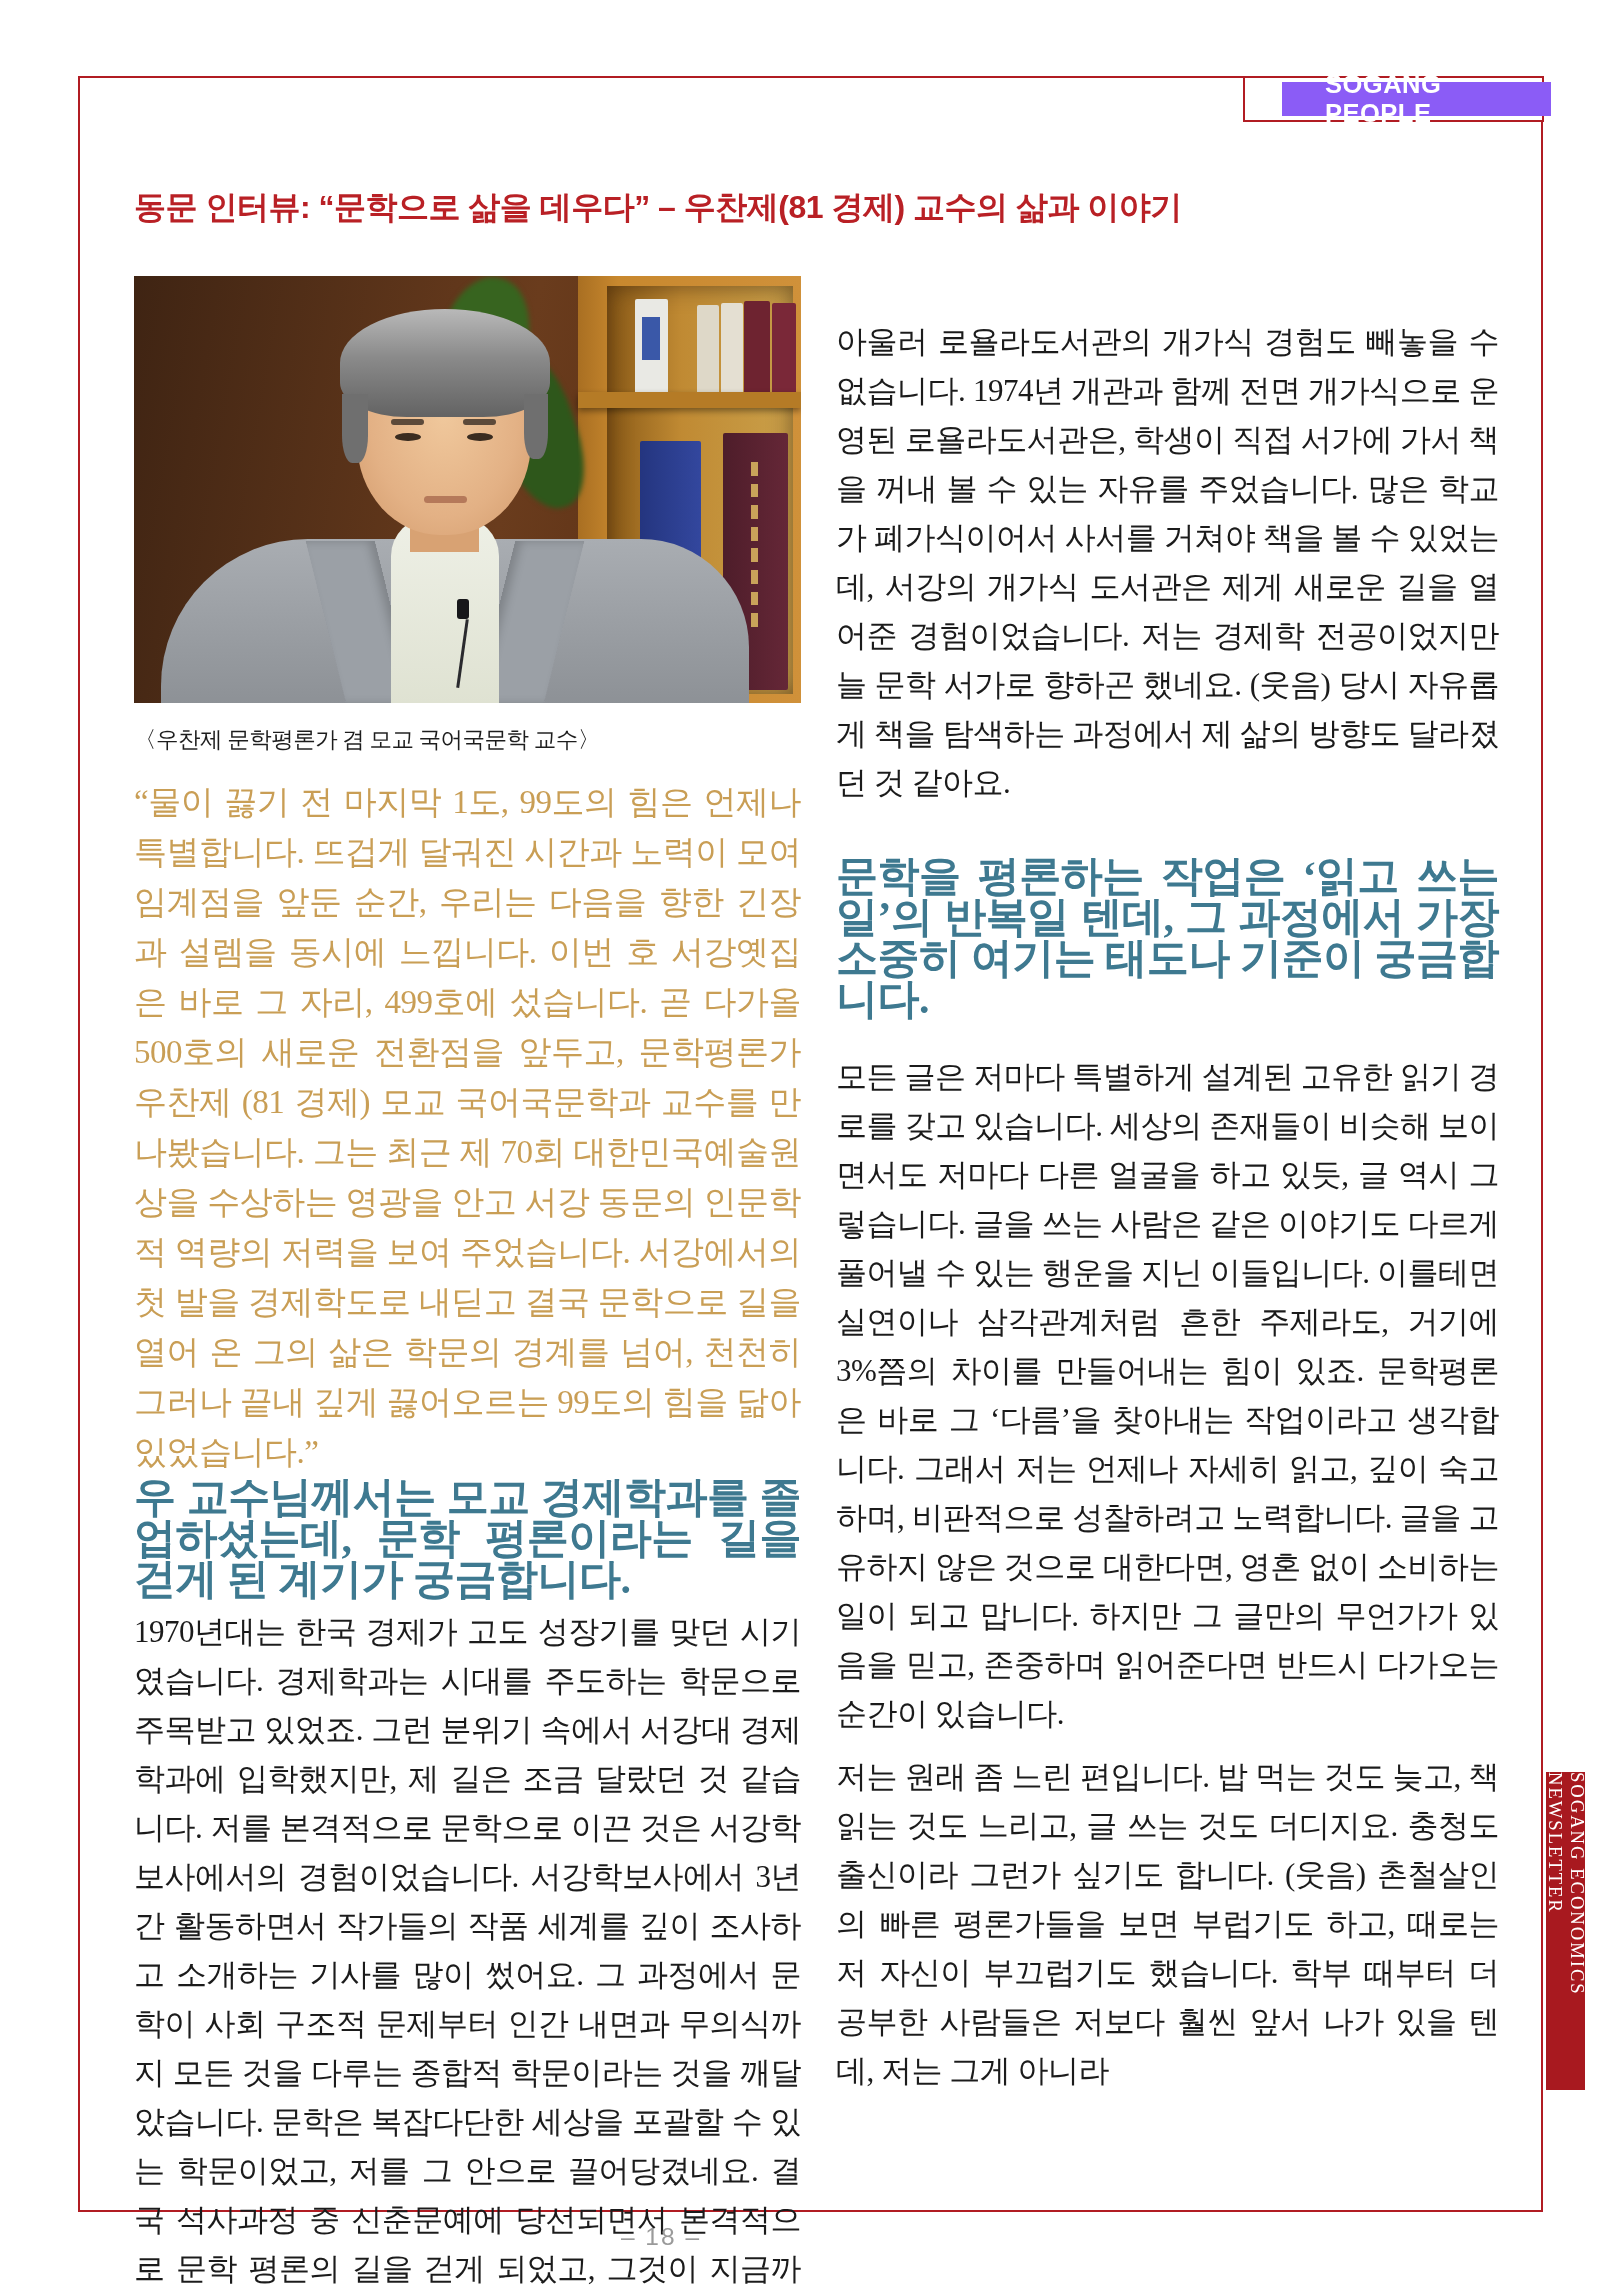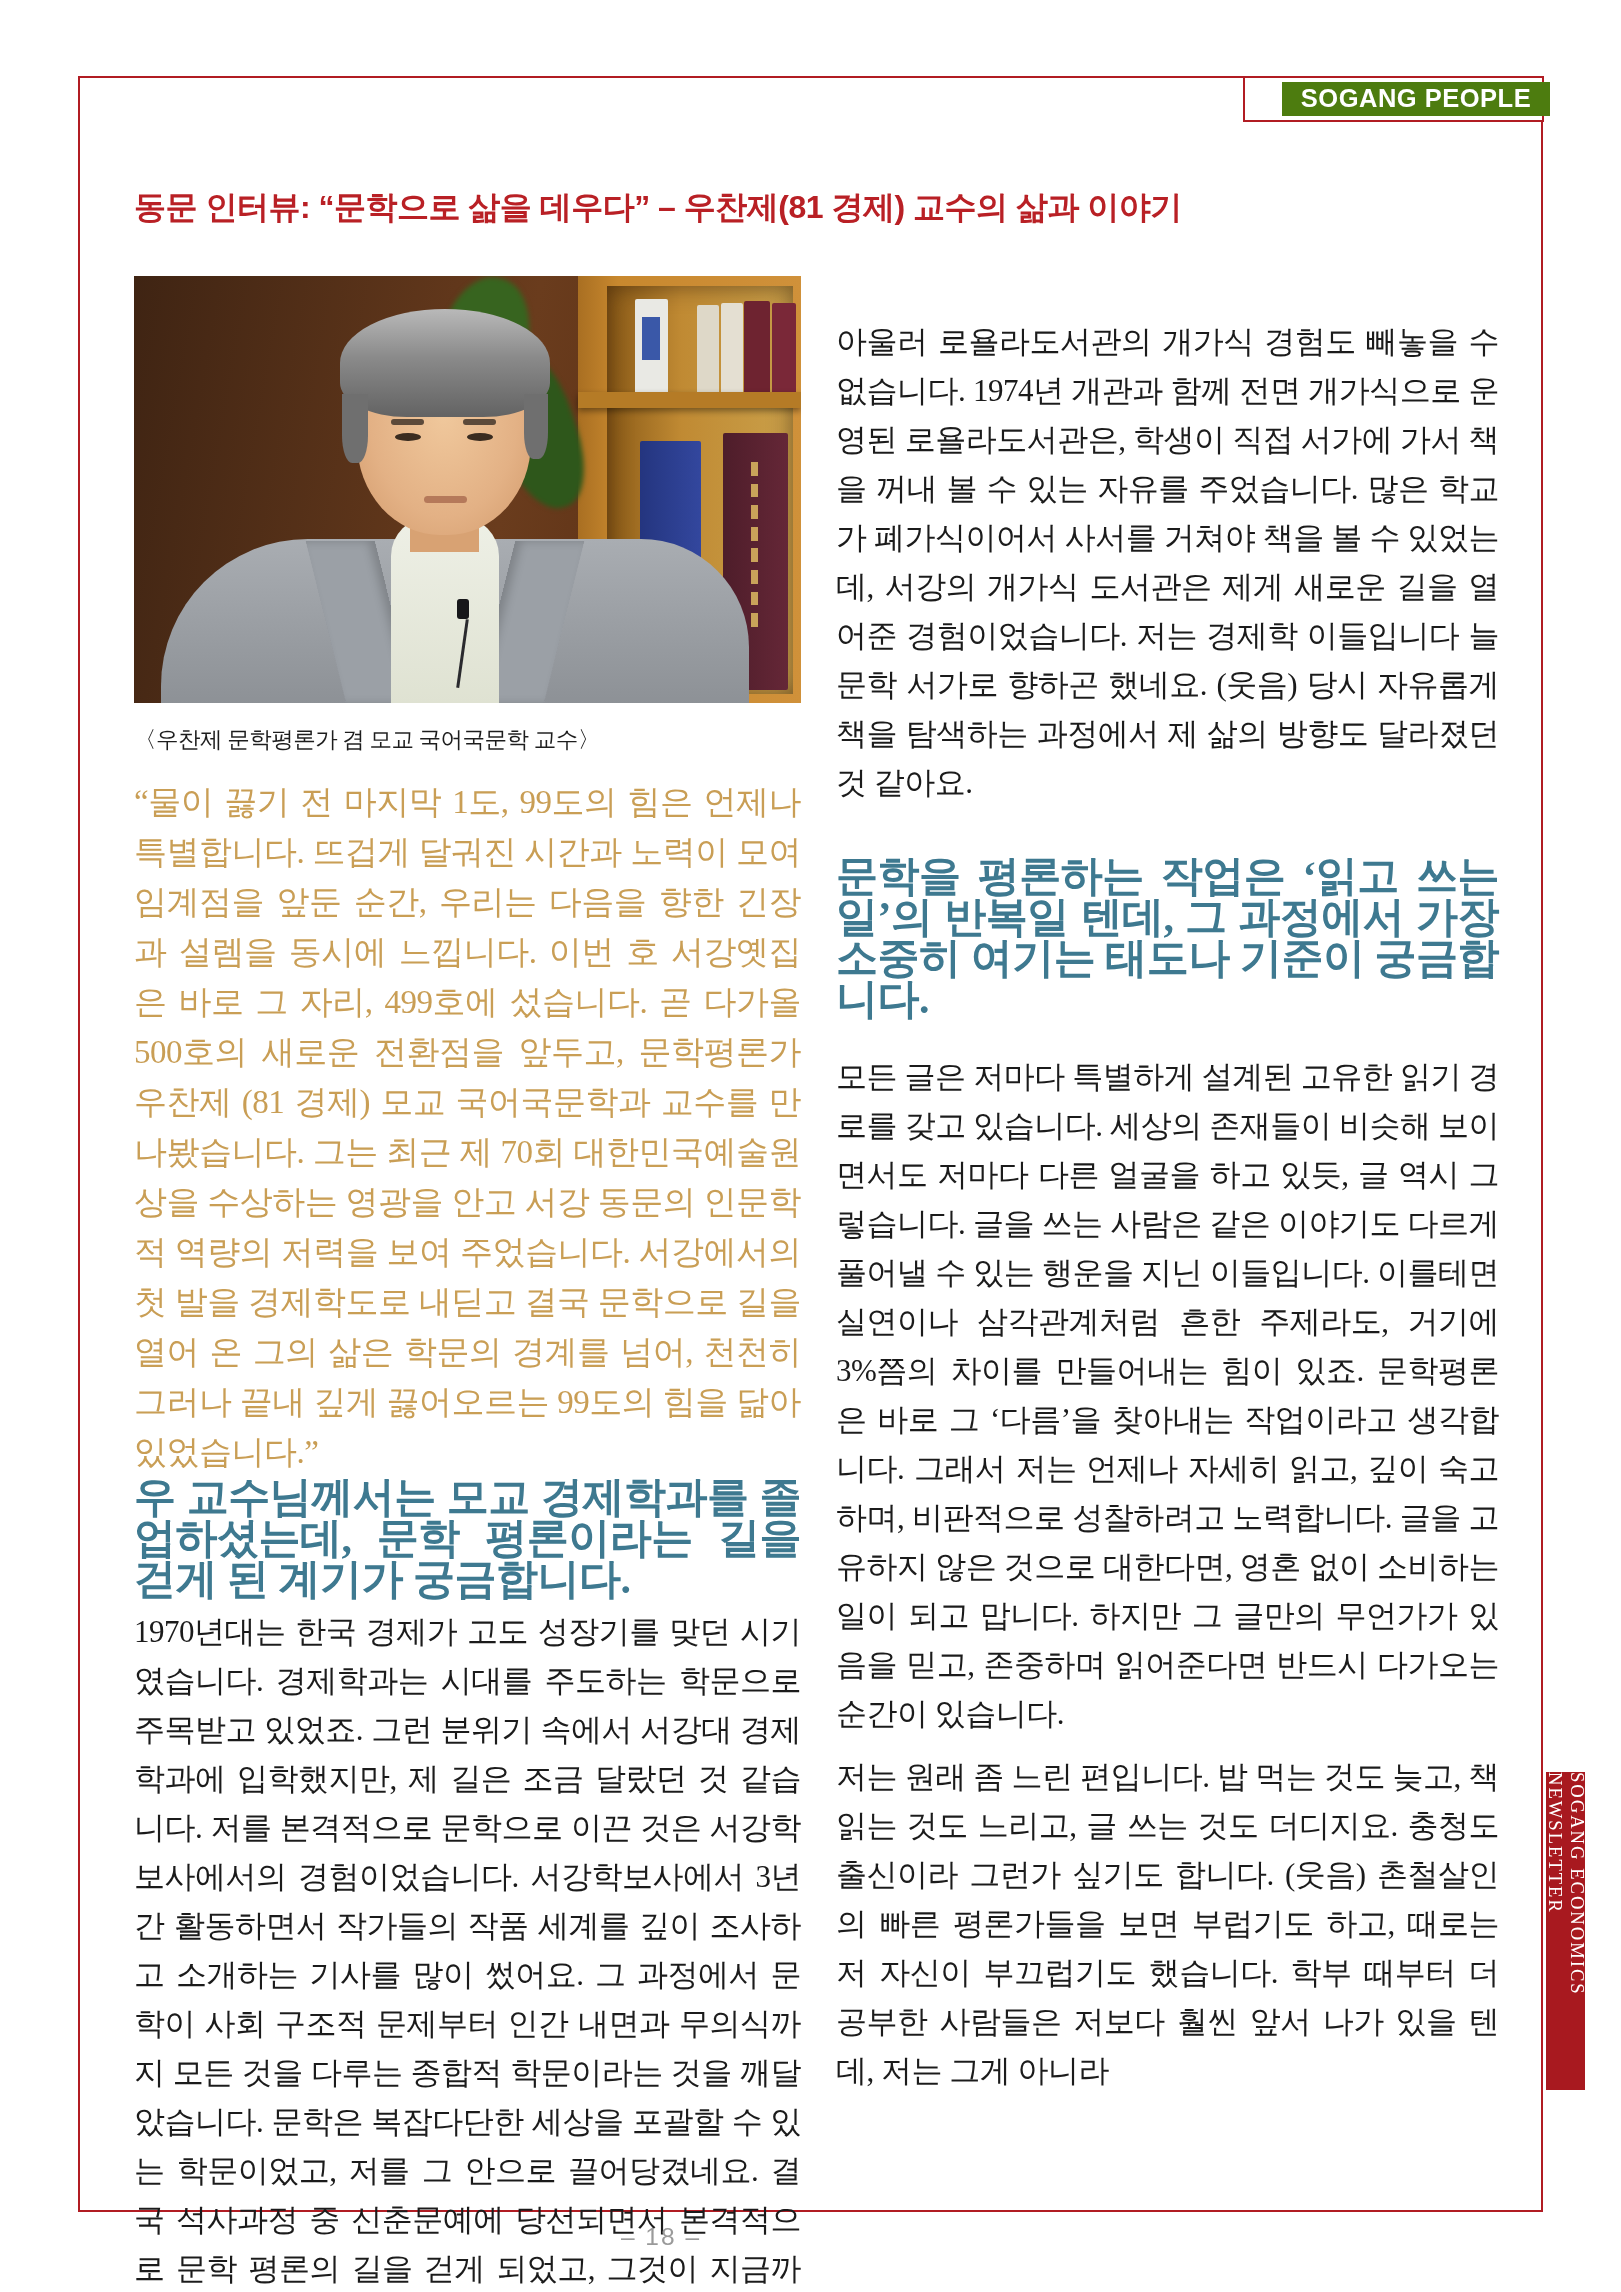"SOGANG PEOPLE" .badge { background: #4d7c0f -> #8b5cf6; padding-left: none -> 43px; width: 268px -> 226px }
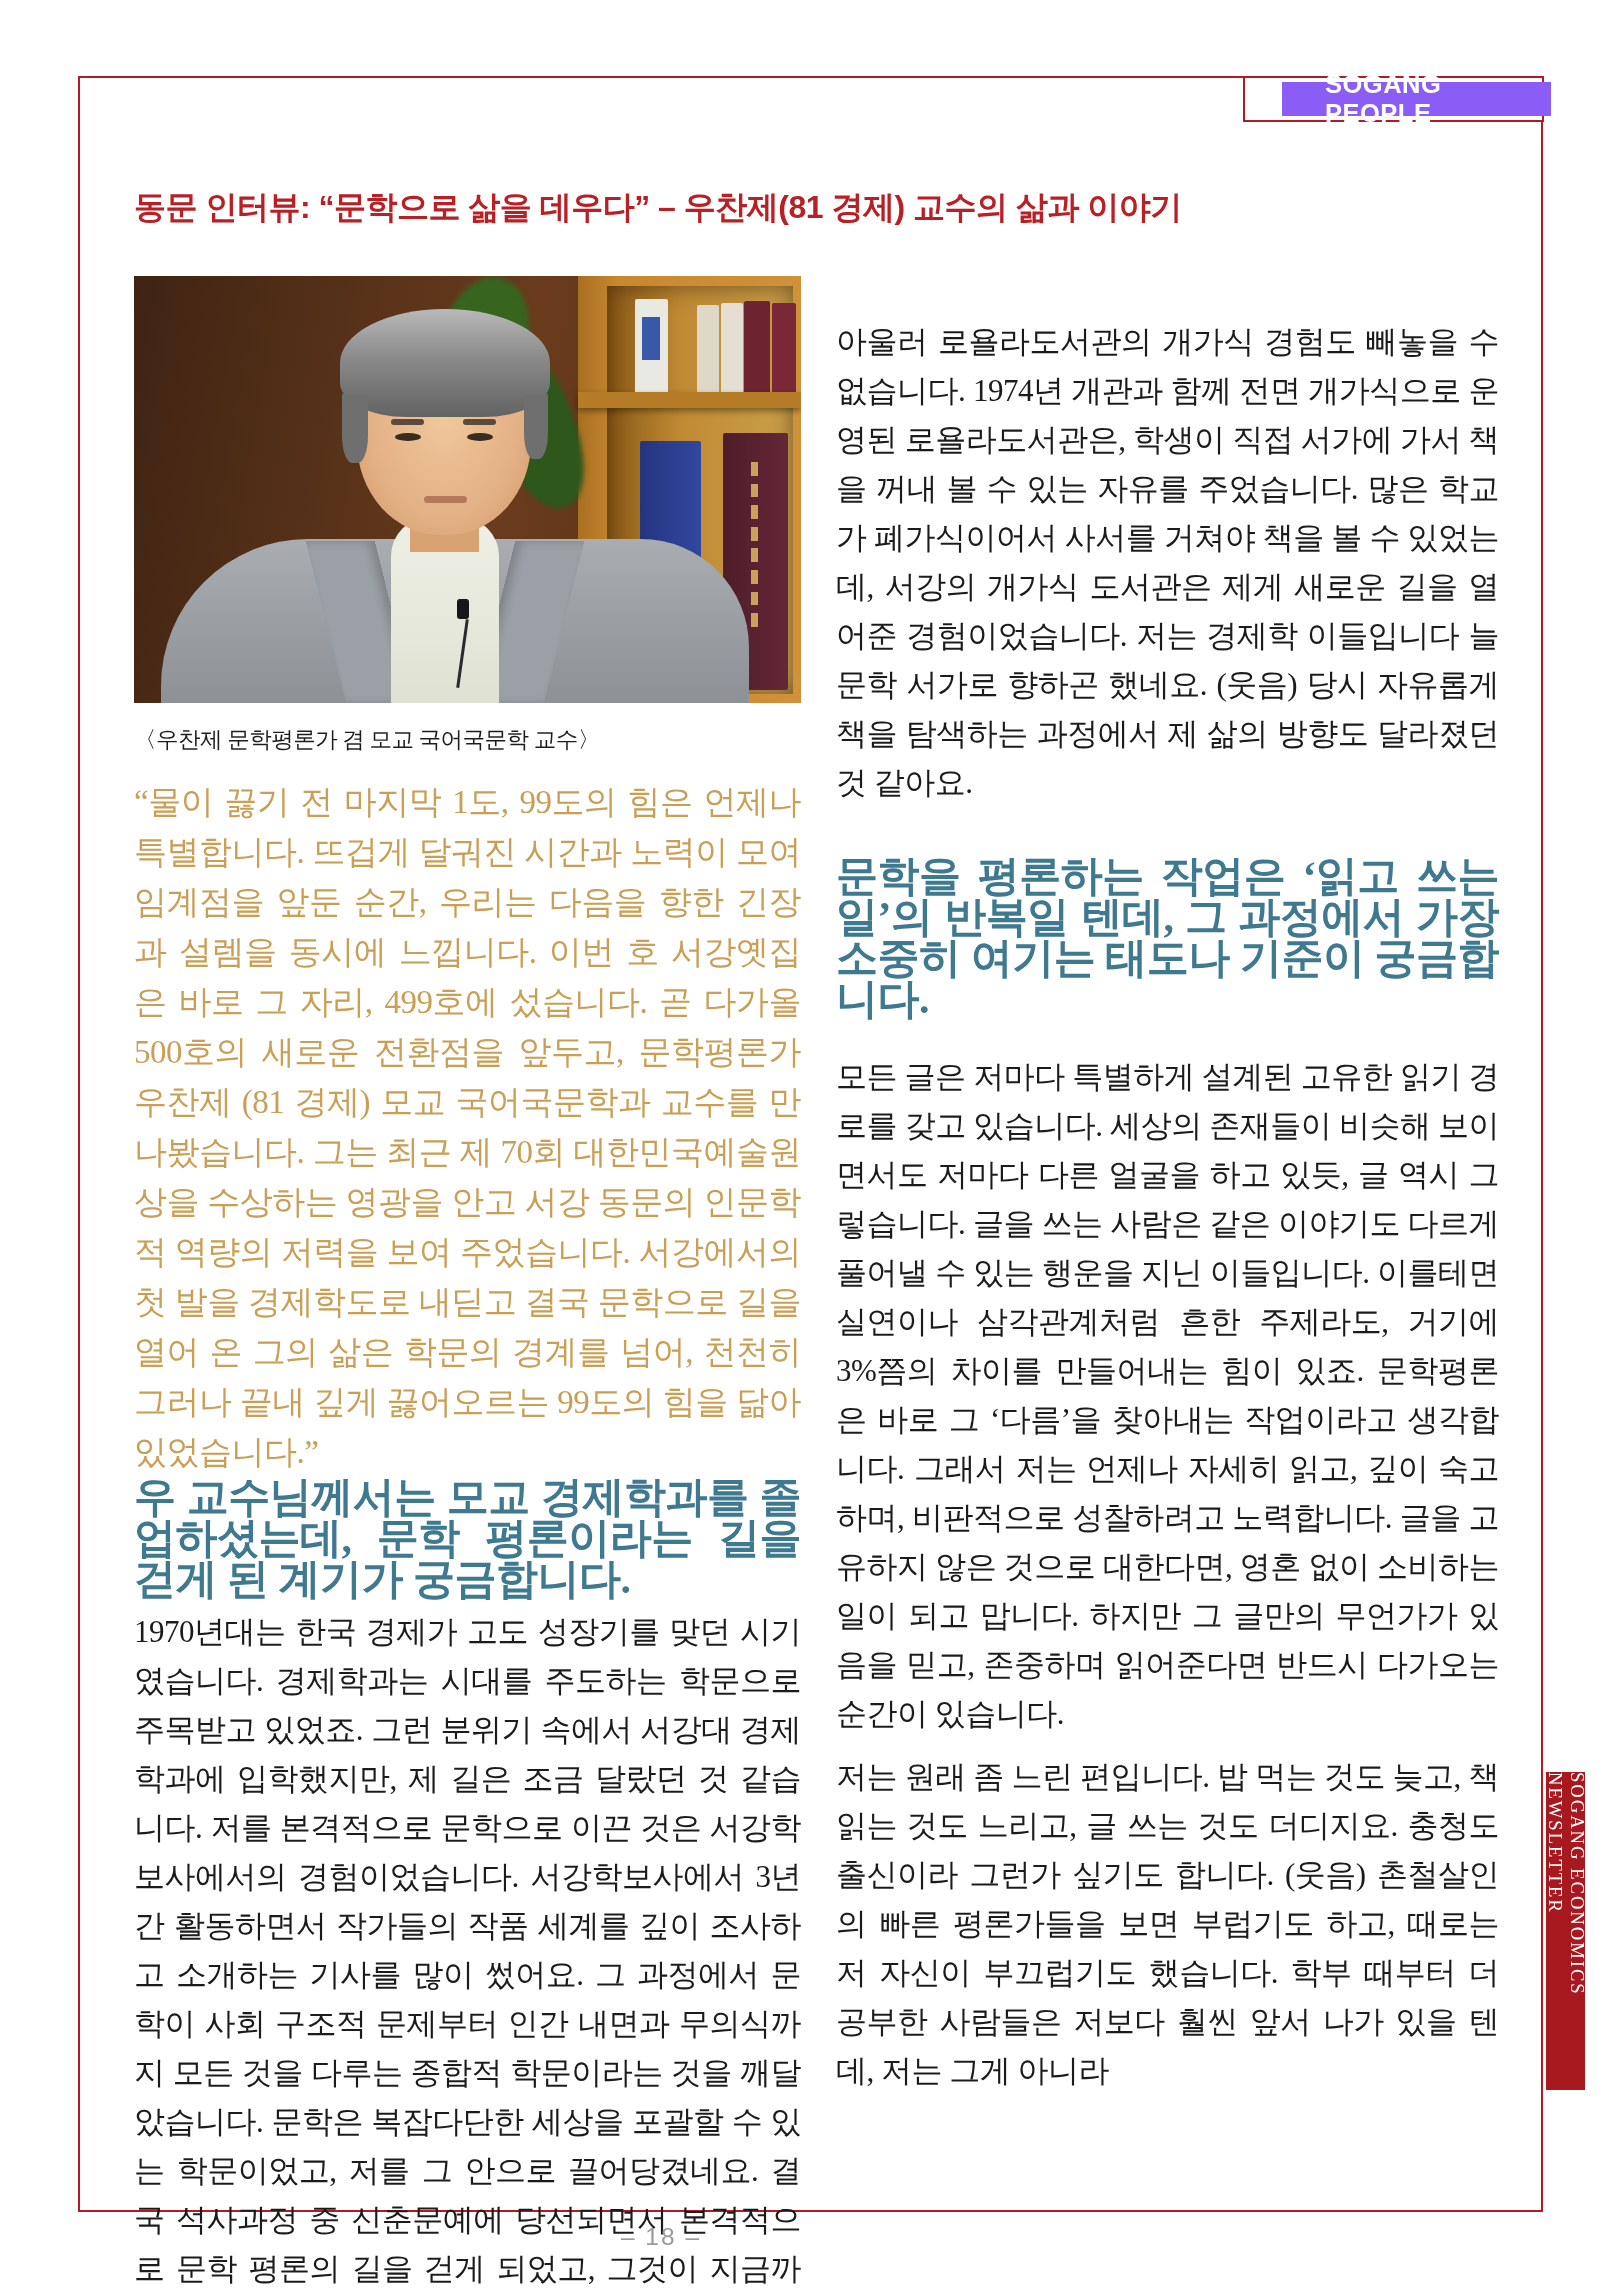"아울러 로욜라도서관의 개가식 경험도 빼놓을" p.body-p { text: 이들입니다 -> 전공이었지만 }
